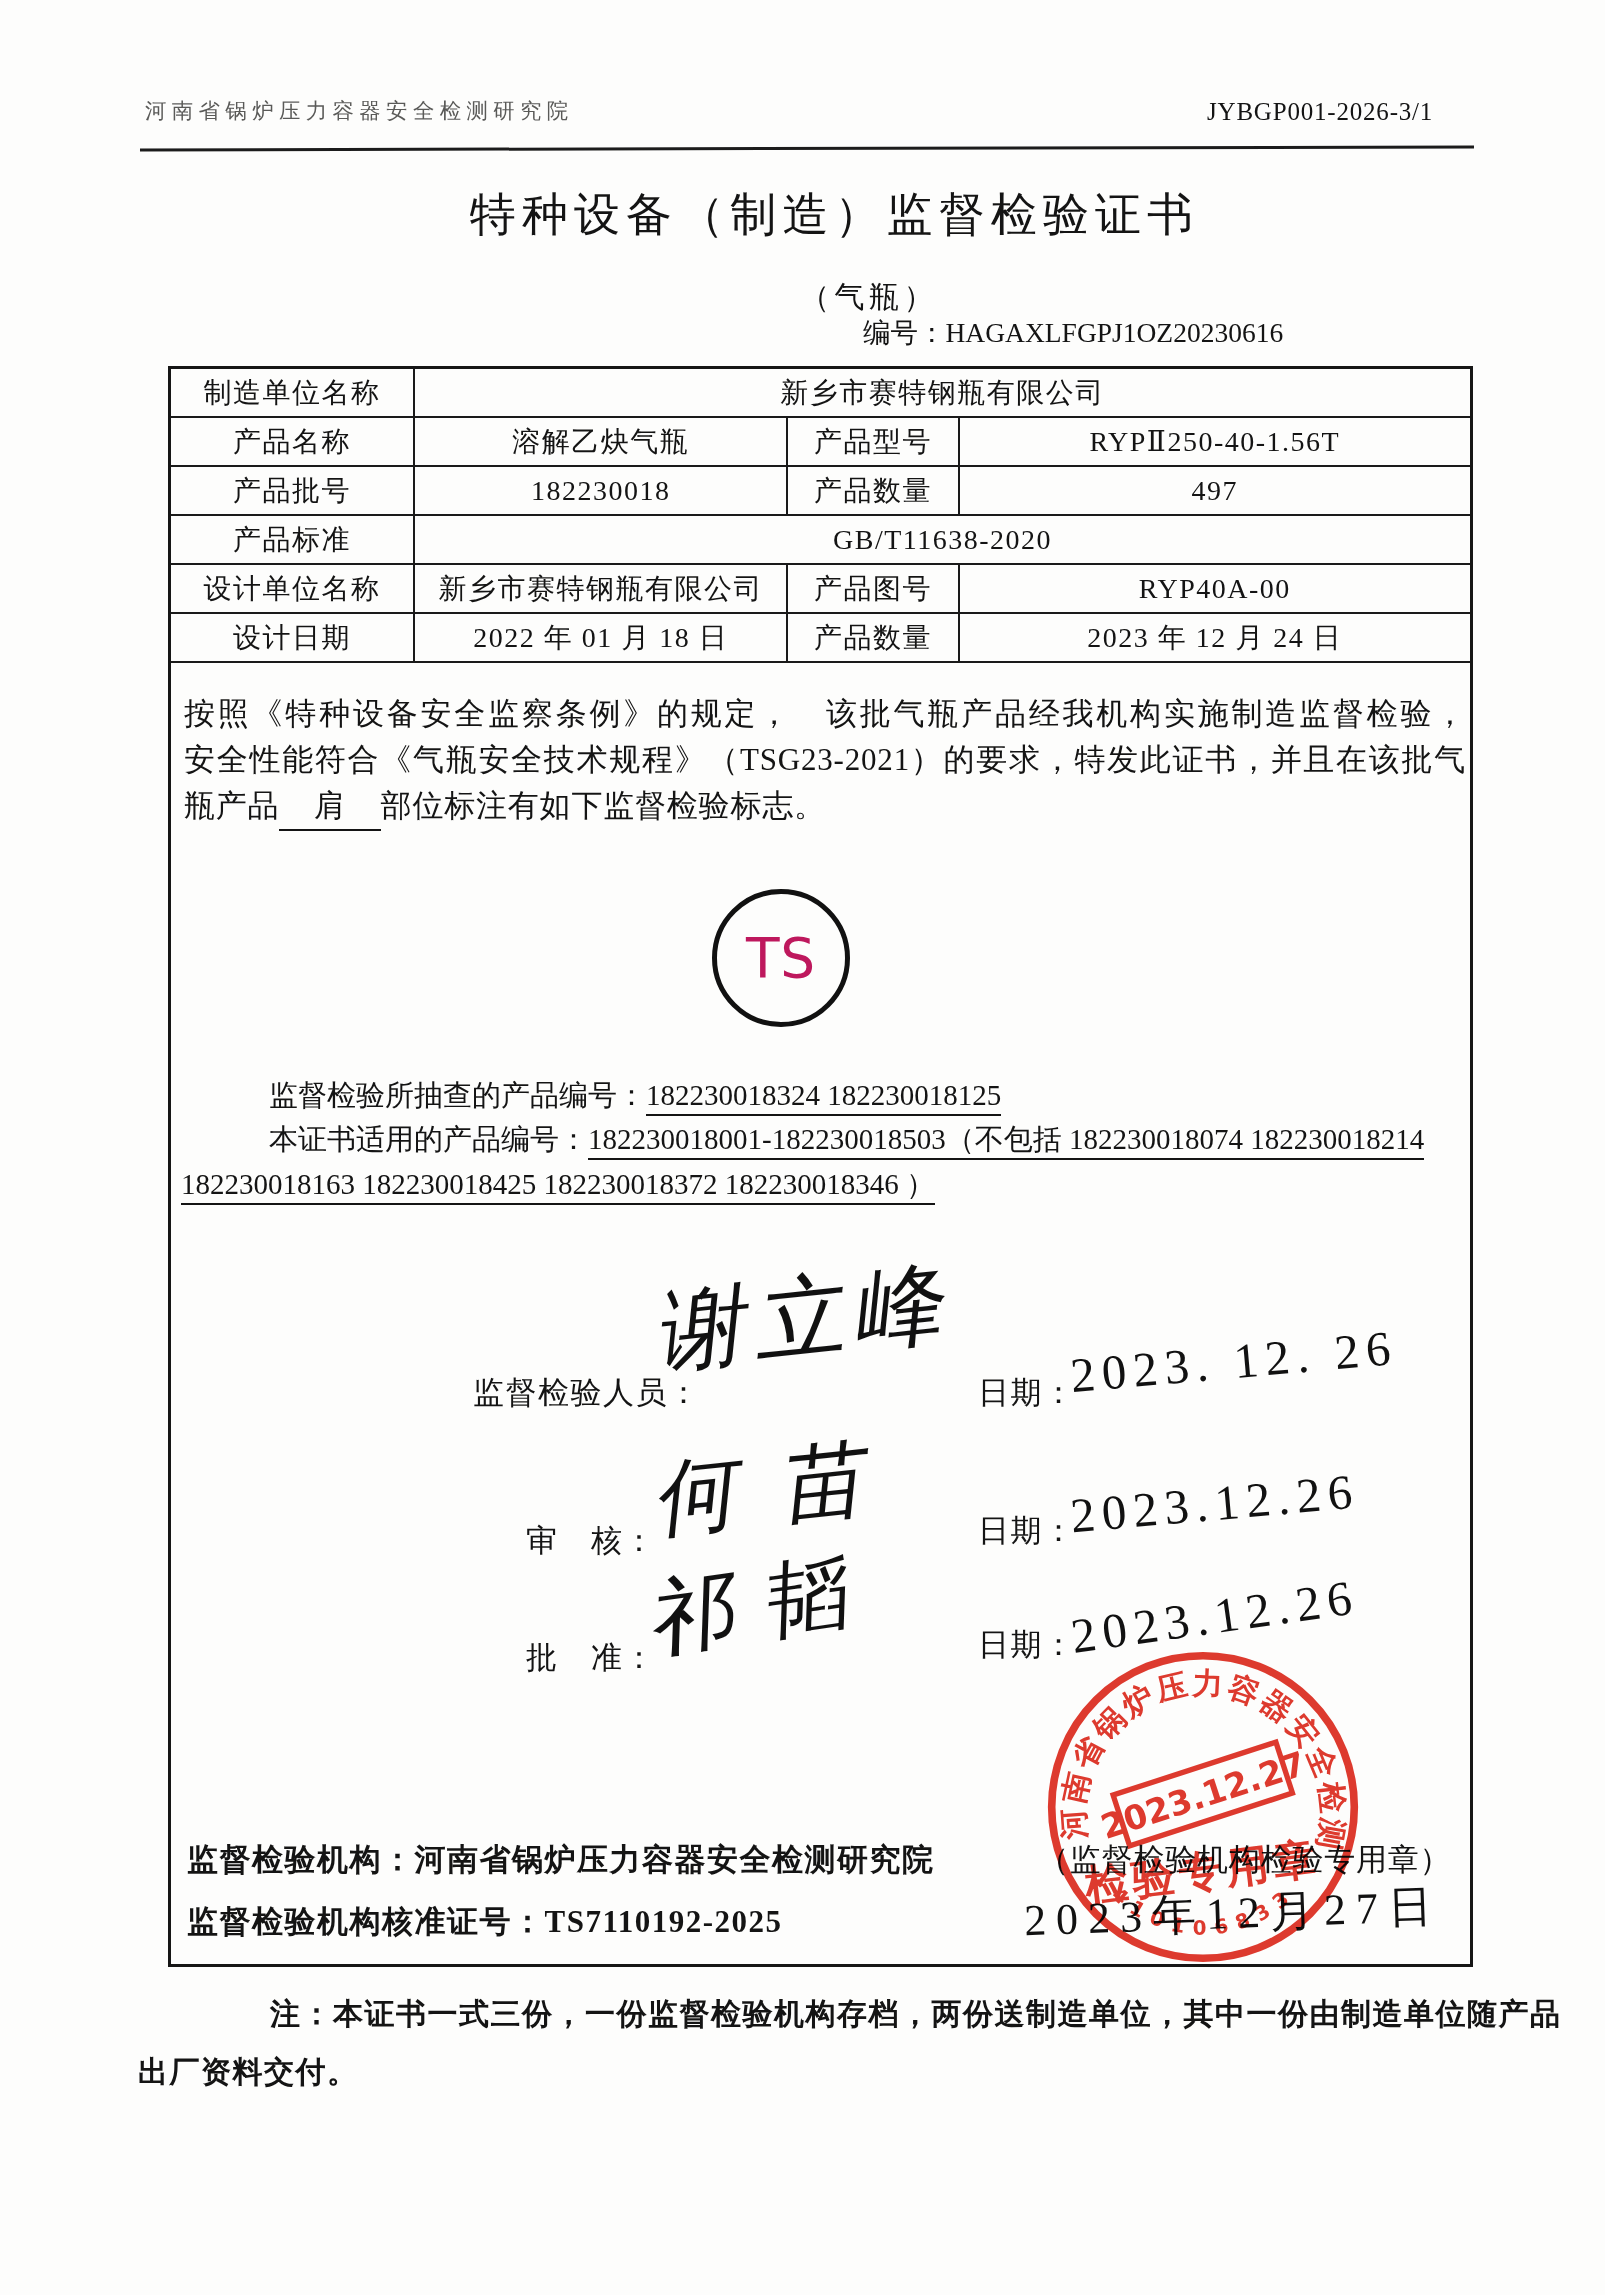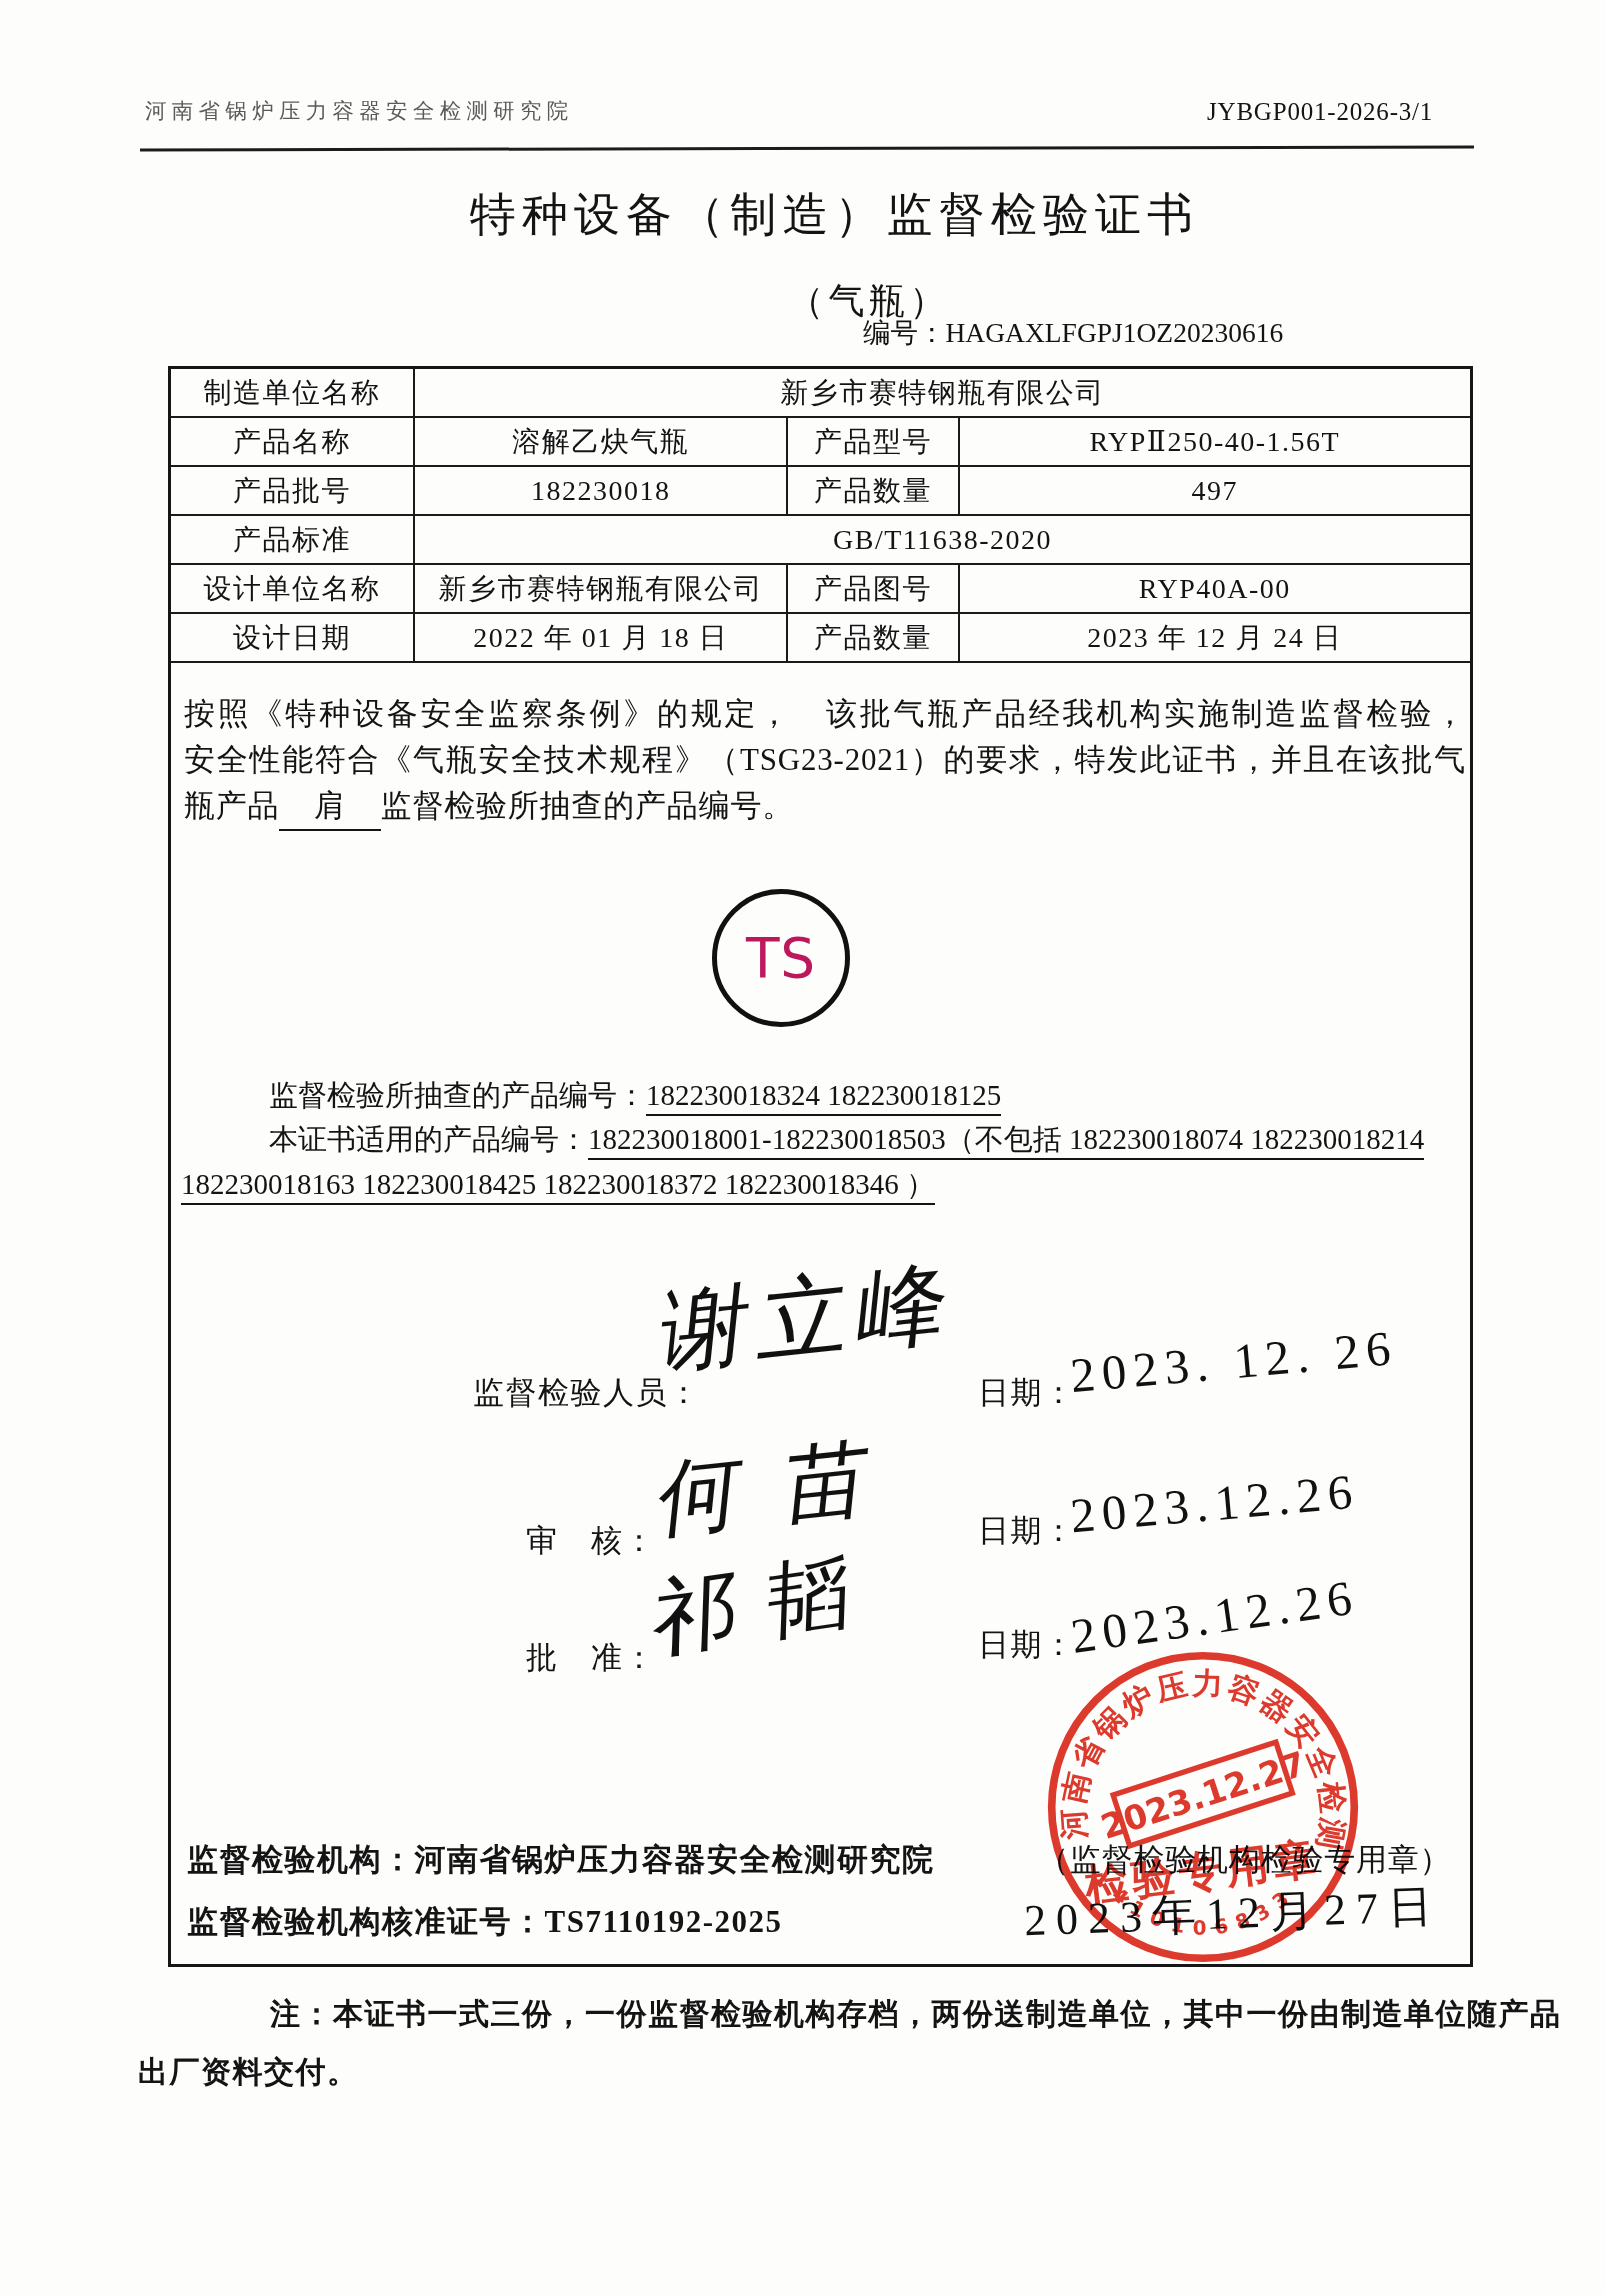"（气瓶）" .subtitle { font-size: 36px -> 30px }
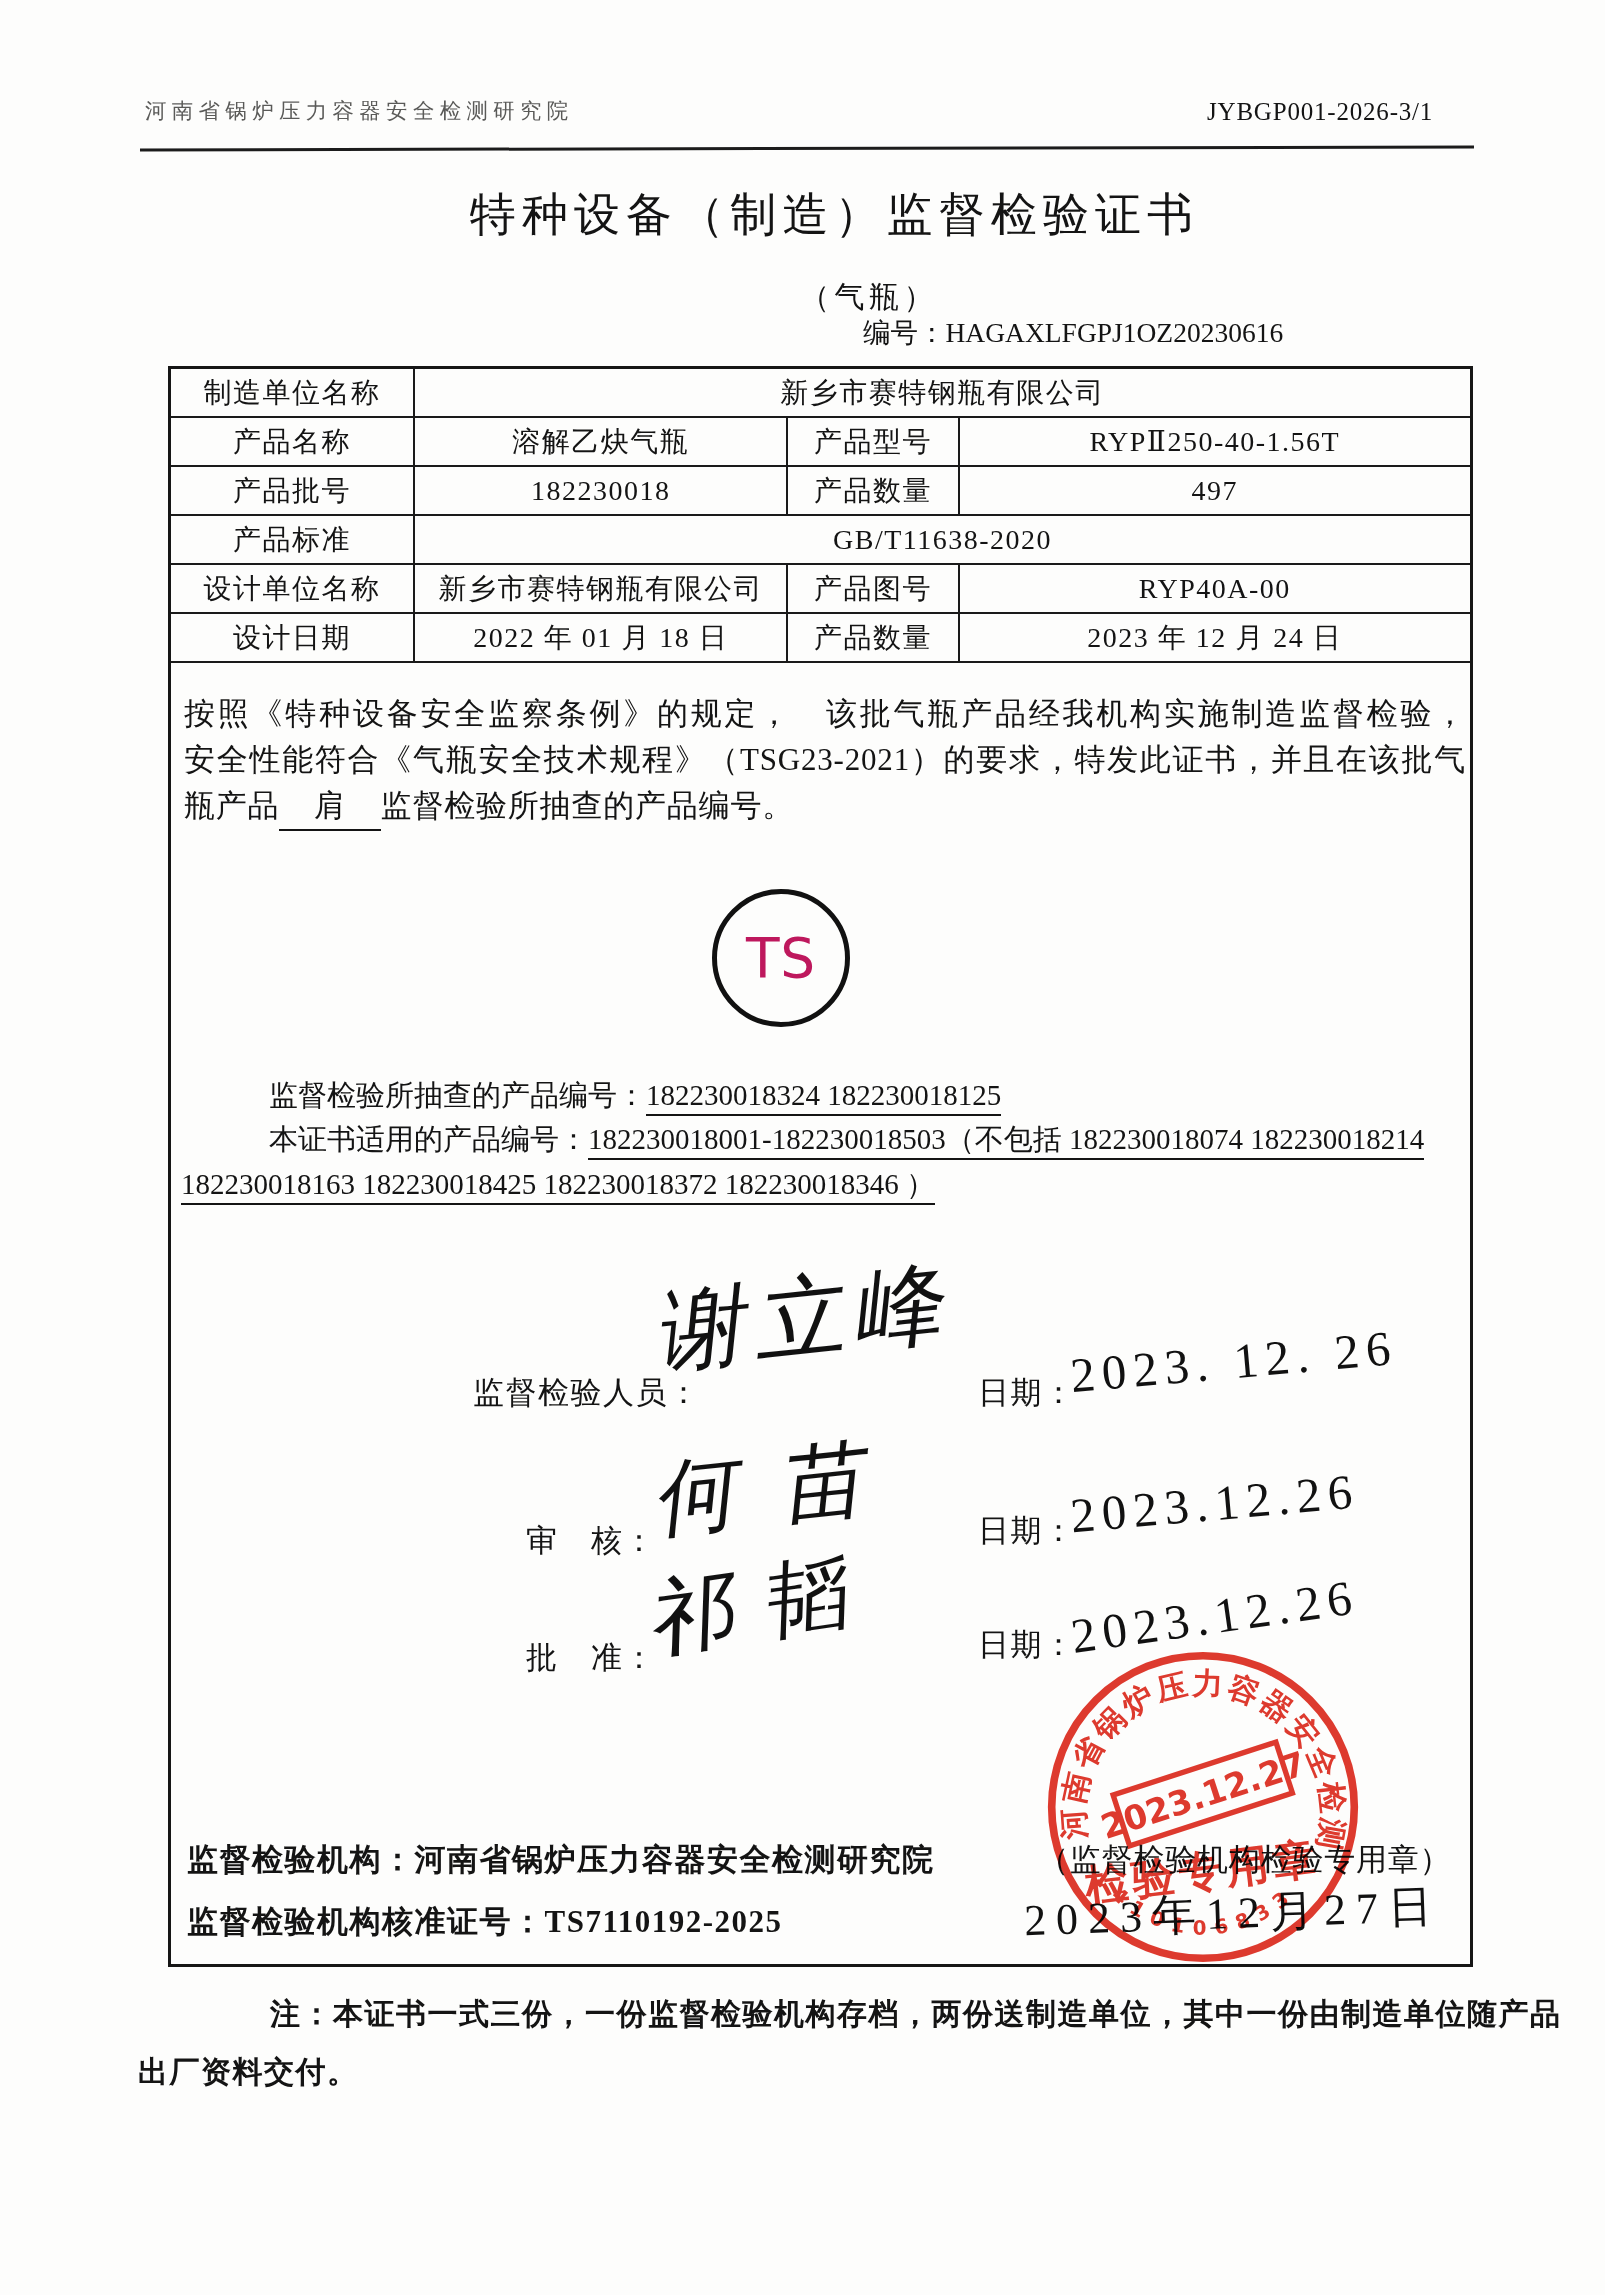"监督检验所抽查的产品编号。" span { text: 监督检验所抽查的产品编号 -> 部位标注有如下监督检验标志 }
